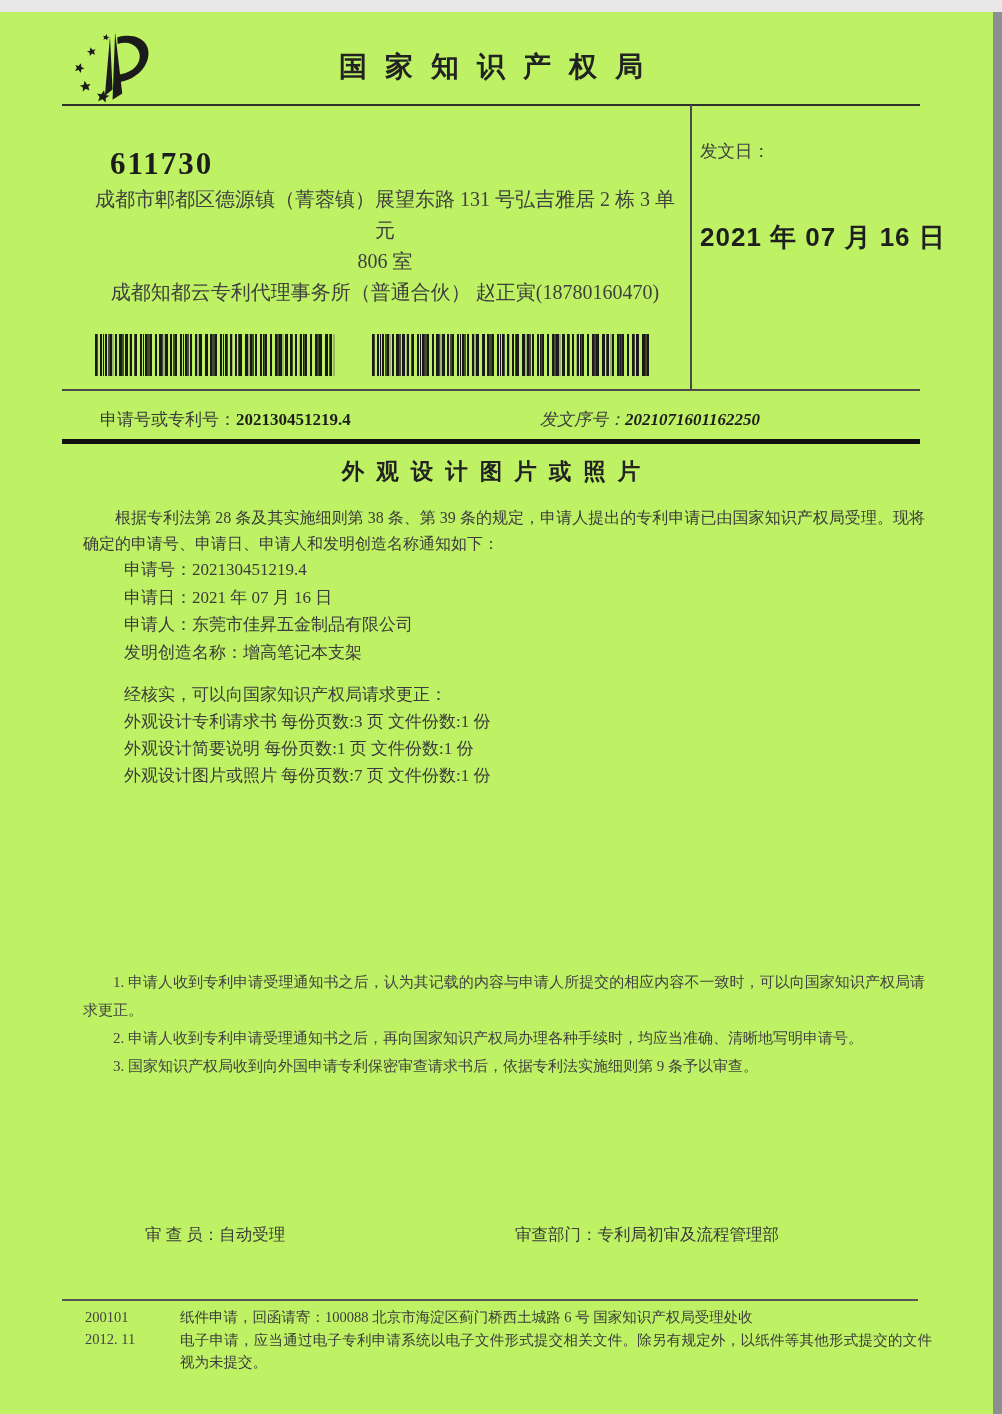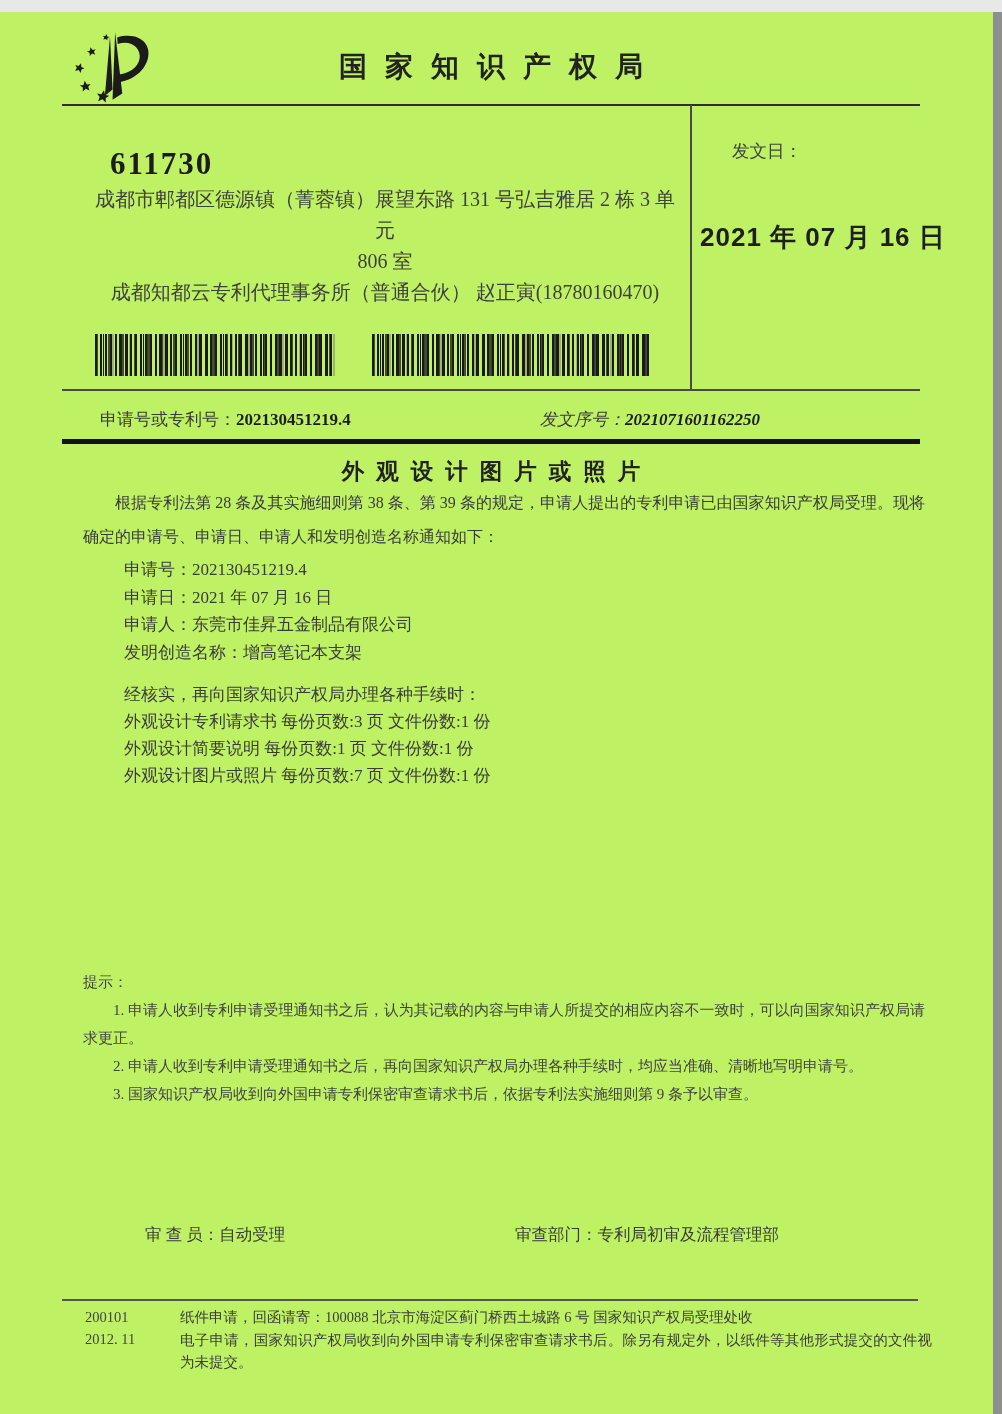"发文日：" .issue-label { left: 732px -> 700px }
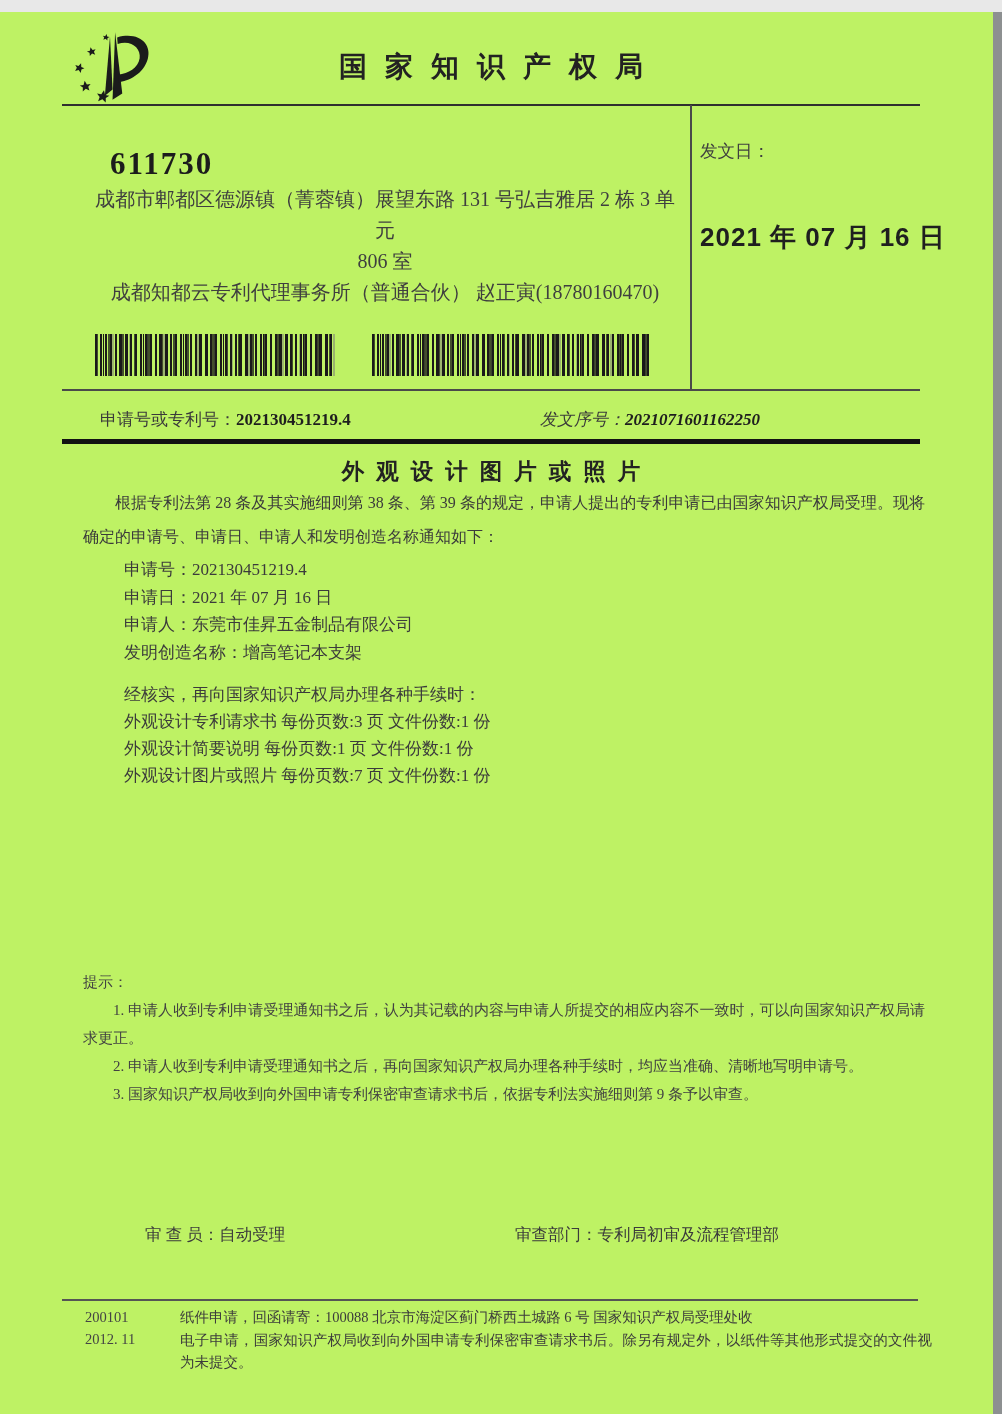"根据专利法第 28 条及其实施细则第 38 条、第" .intro { line-height: 34px -> 26px; top: 474px -> 493px }
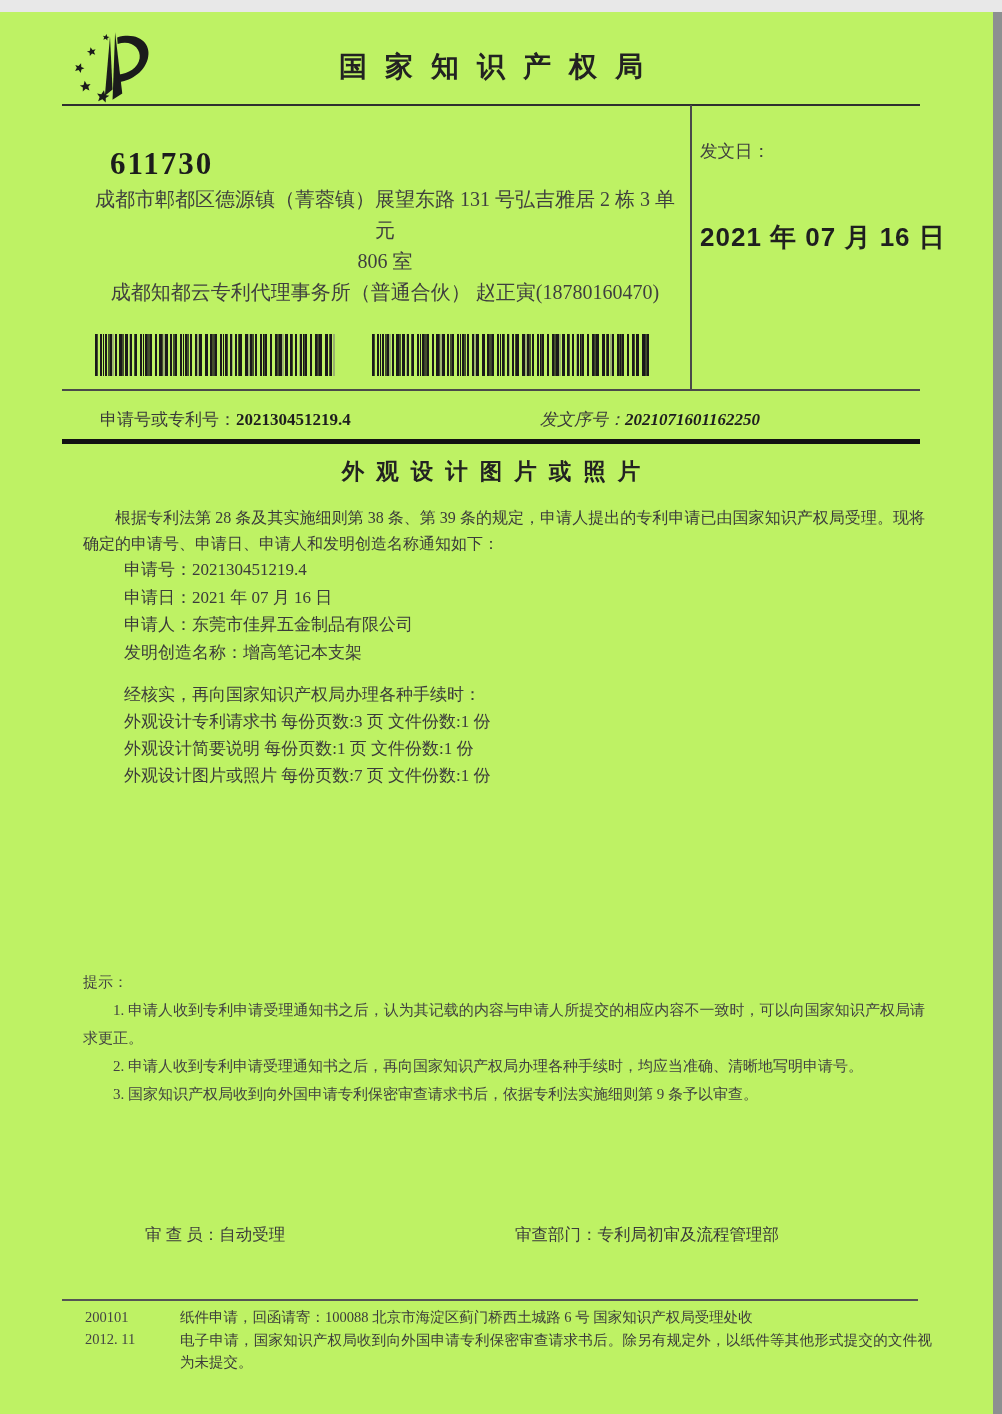"经核实，再向国家知识产权局办理各种手续时：" div { text: 再向国家知识产权局办理各种手续时 -> 可以向国家知识产权局请求更正 }
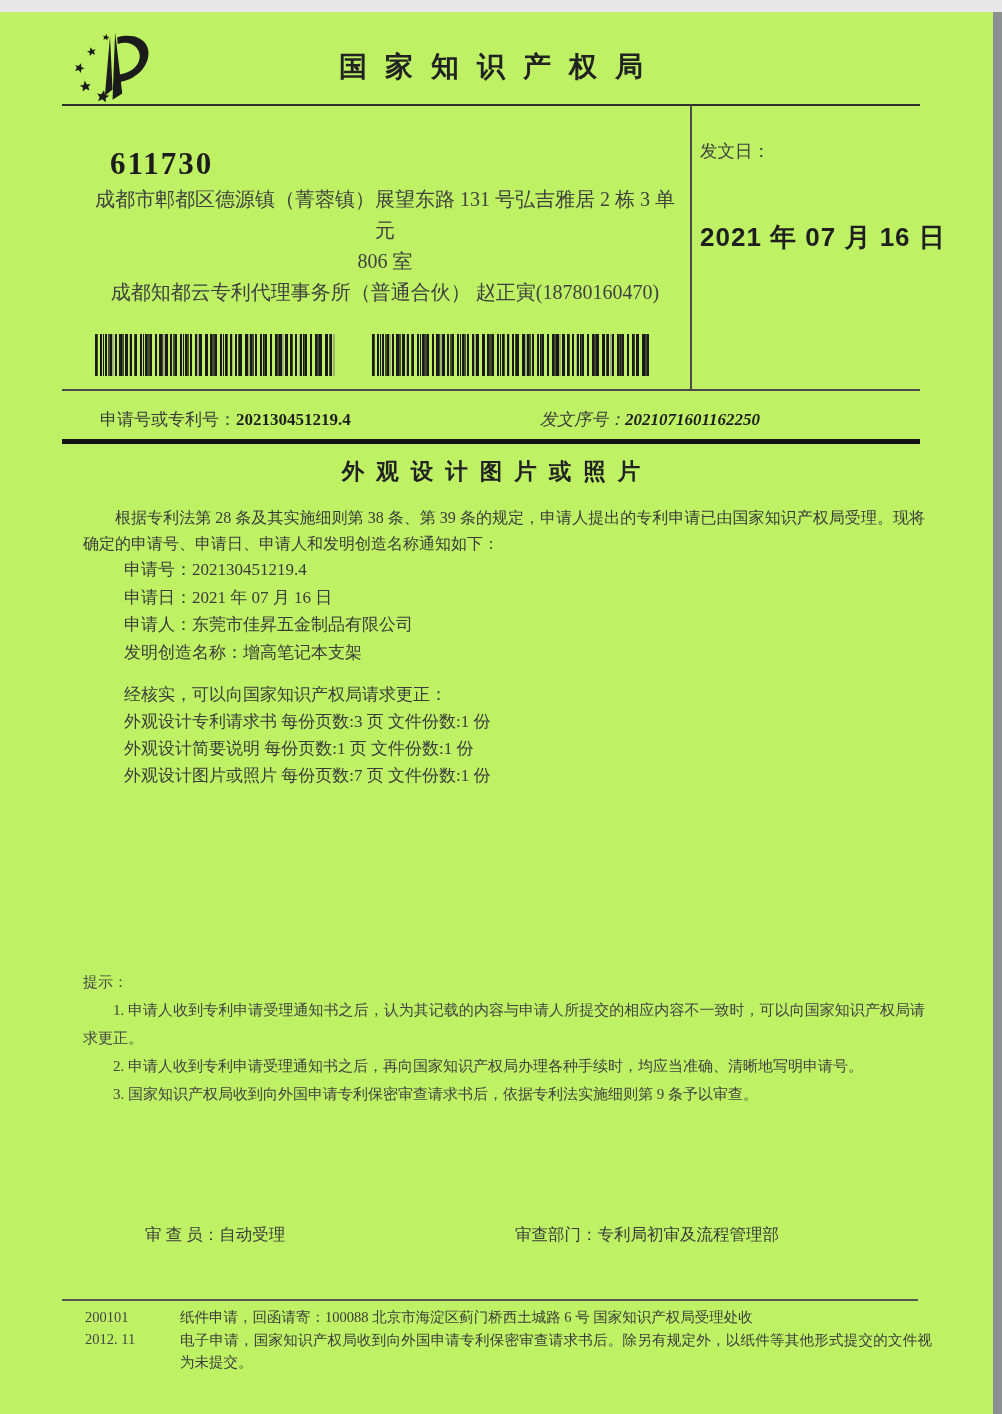"提示：" div { html: <div>提示：</div> -> none }
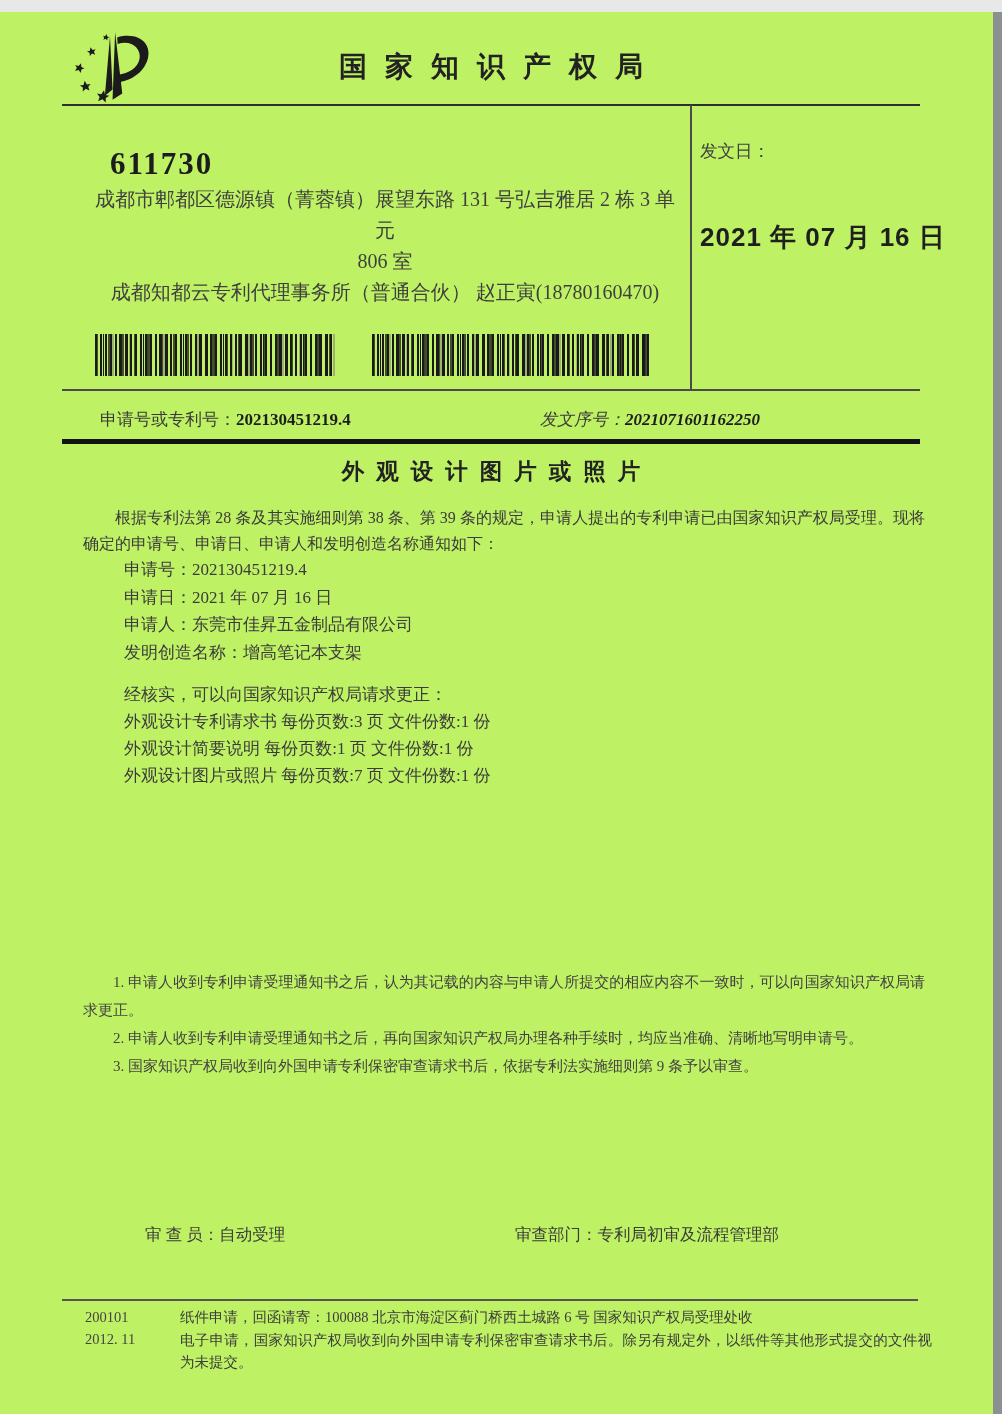"电子申请，国家知识产权局收到向外国申请专利保密审查请求书后。除另有规定外，以纸件" div { text: 国家知识产权局收到向外国申请专利保密审查请求书后 -> 应当通过电子专利申请系统以电子文件形式提交相关文件 }
